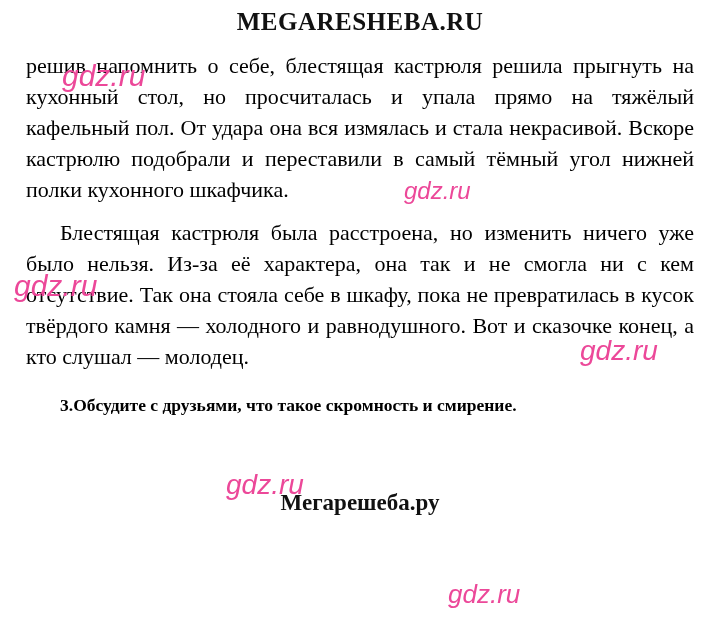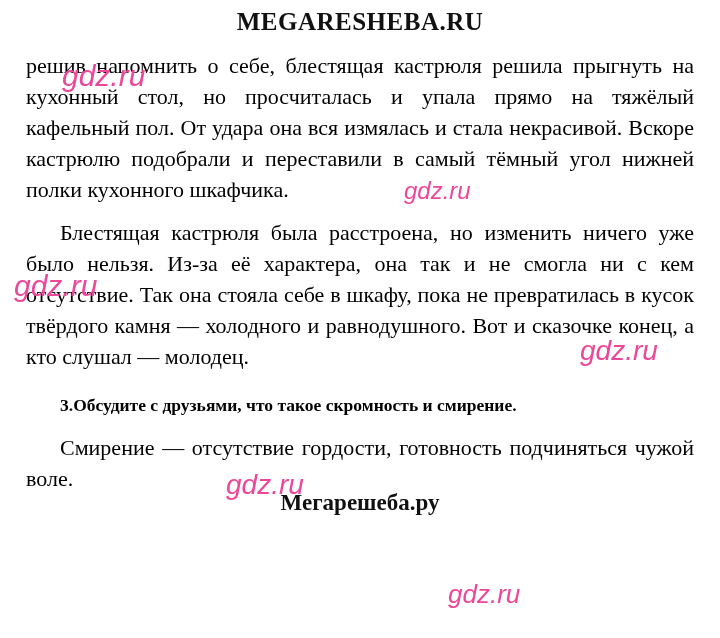"Смирение — отсутствие гордости," p.text { html: <p>Смирение — отсутствие гордости, готовность подчиняться чужой воле.</p> -> none }
